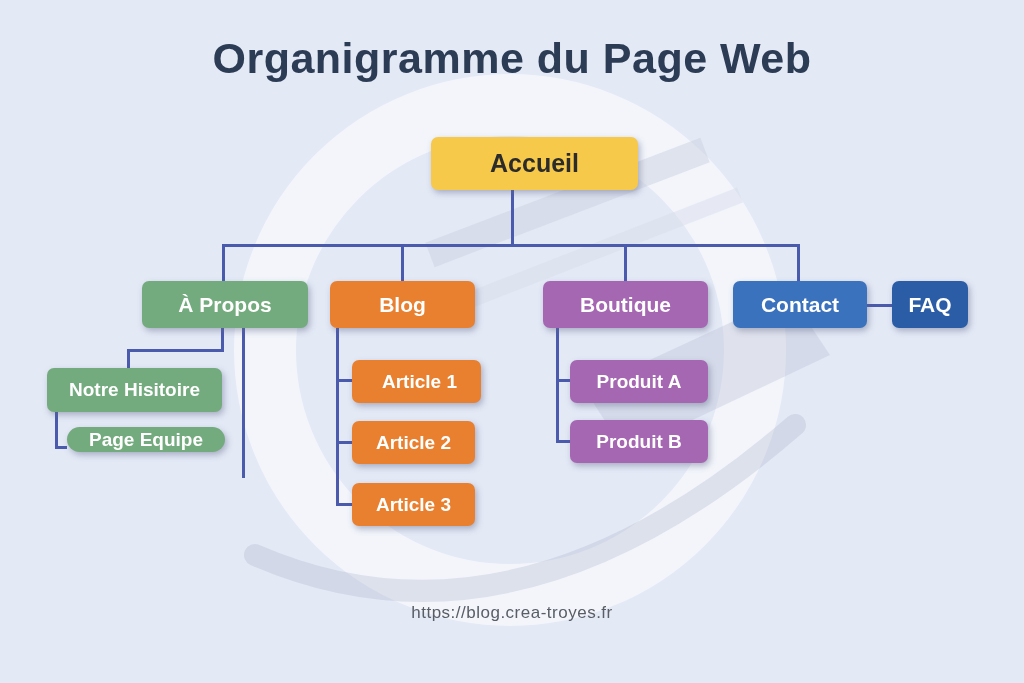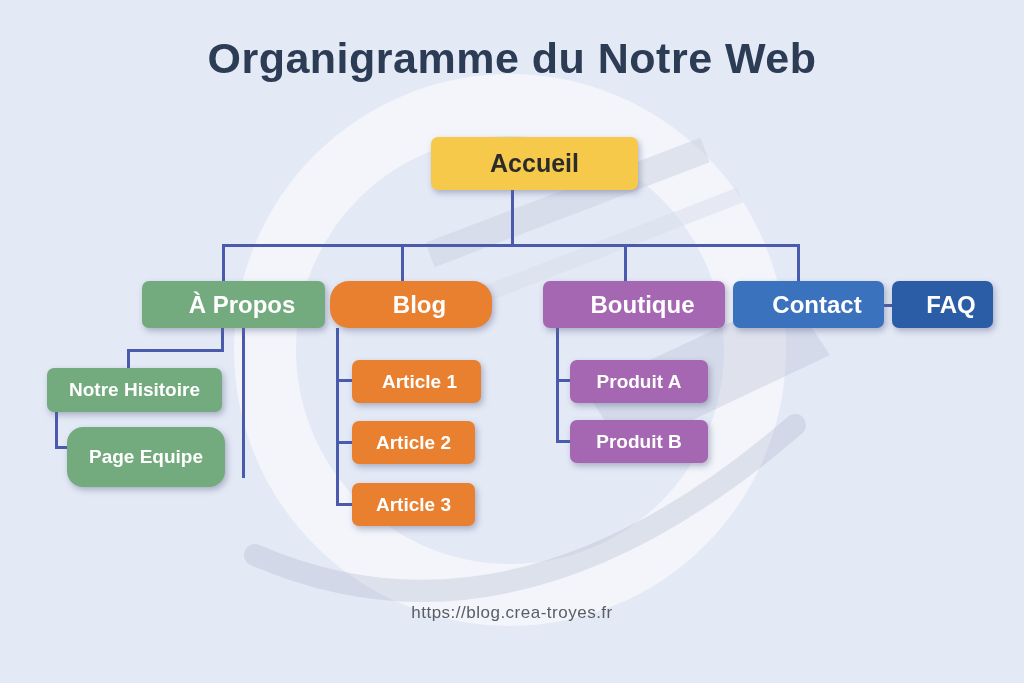"Organigramme du Notre Web" div.page-title { text: Notre -> Page }
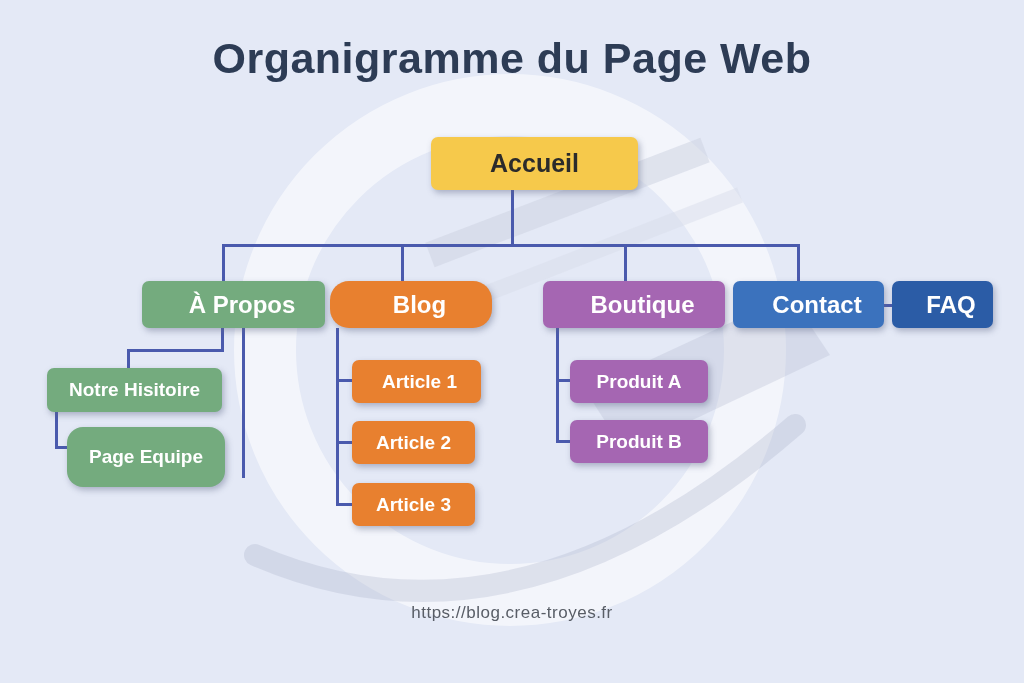"À Propos" .lvl2 { font-size: 24px -> 21px; padding-left: 17px -> none }
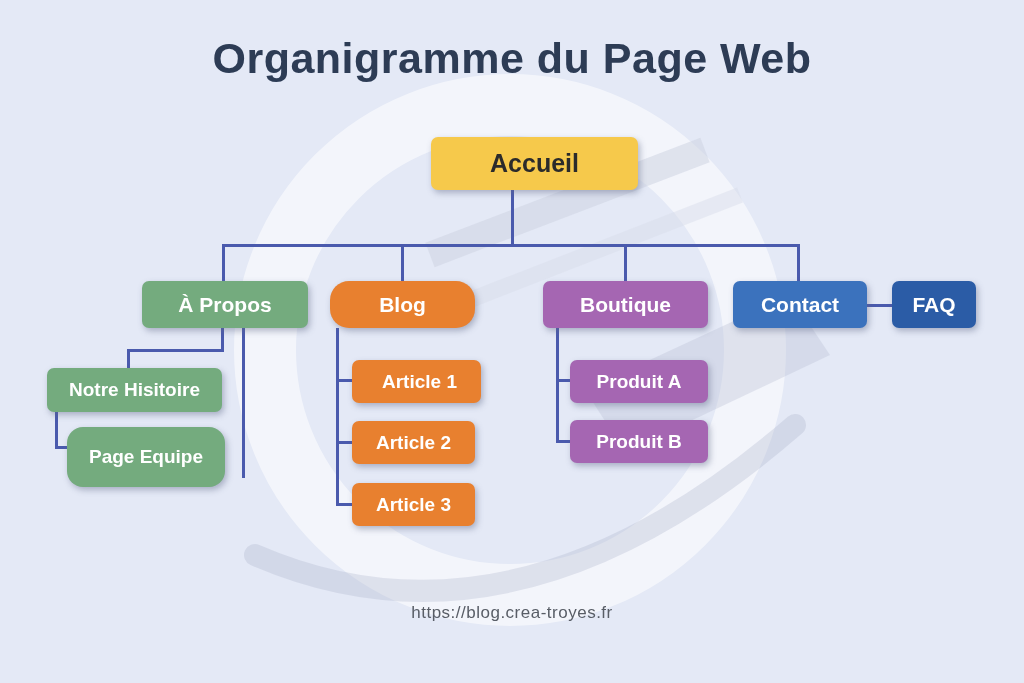"Blog" div.node { border-radius: 19px -> none }
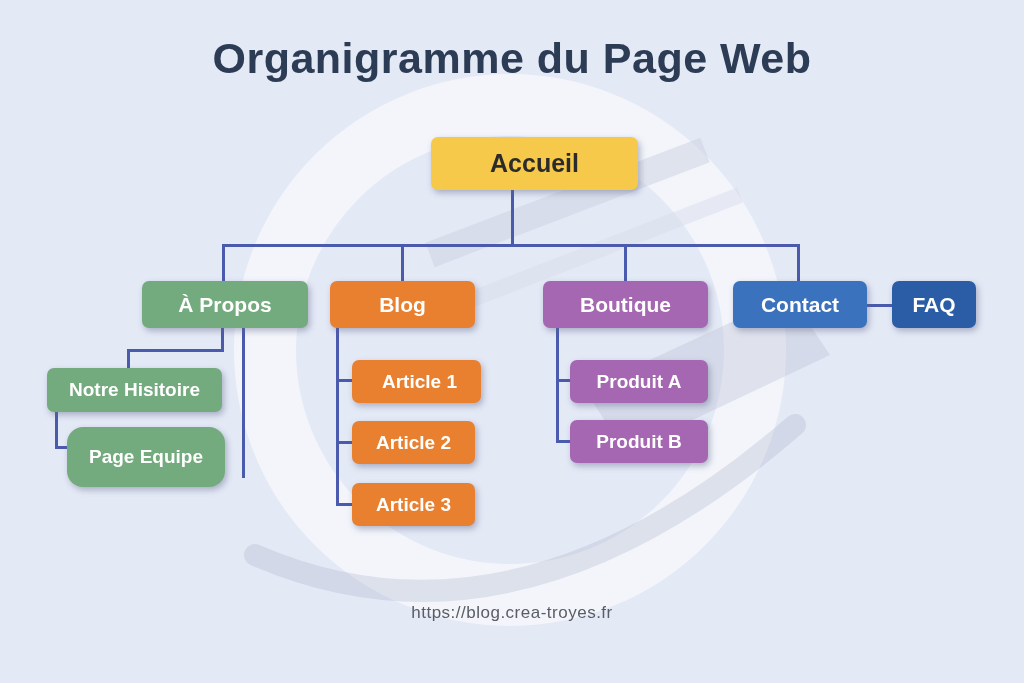"FAQ" div.node { width: 84px -> 76px }
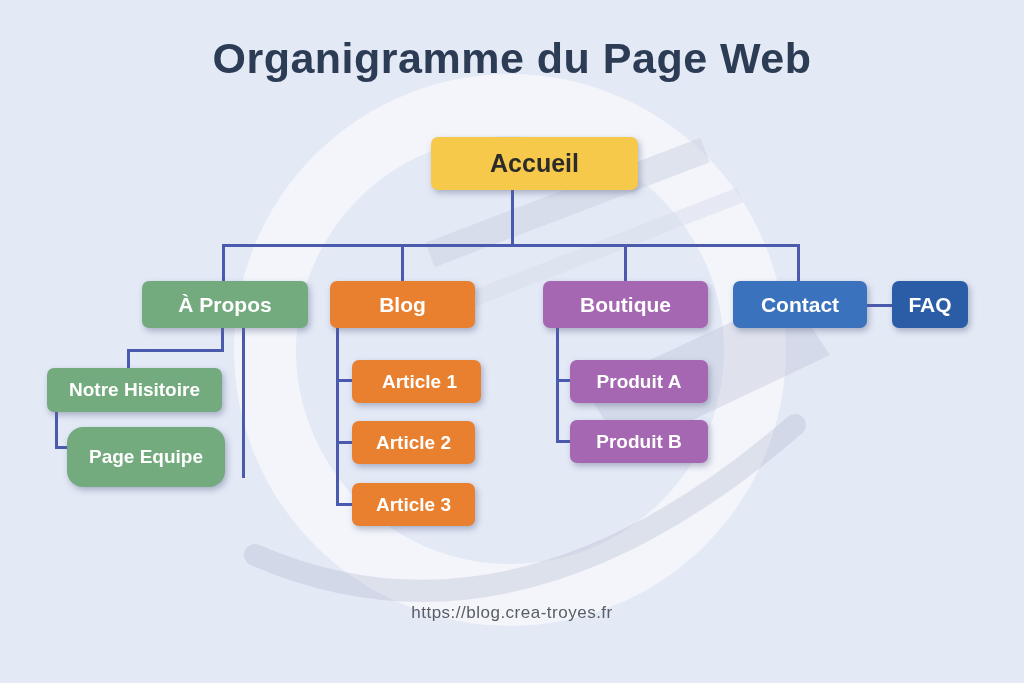"Page Equipe" div.node { height: 60px -> 25px }
